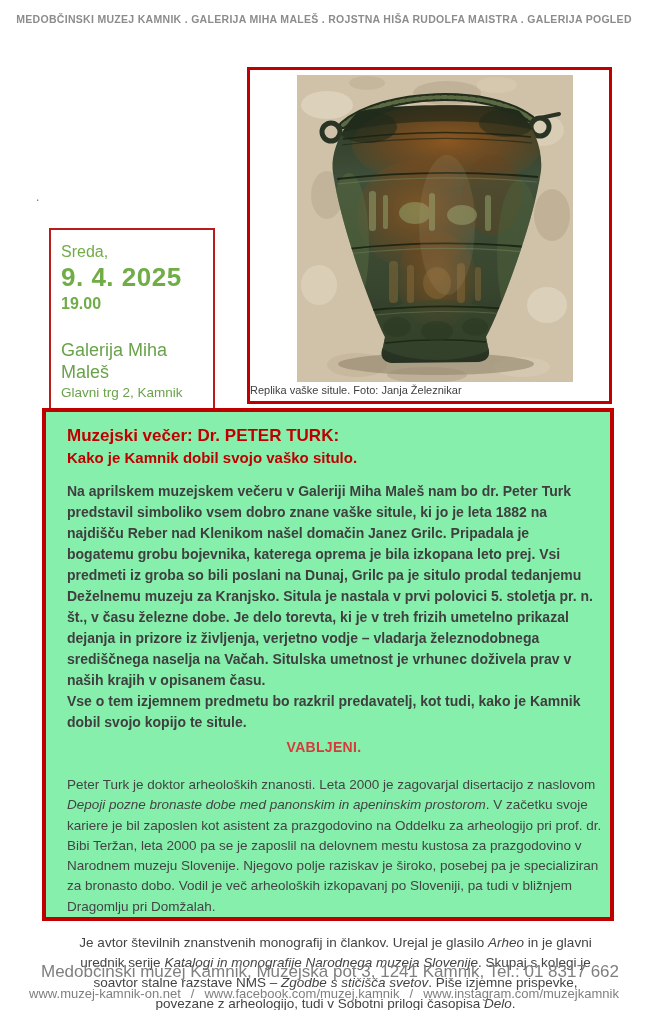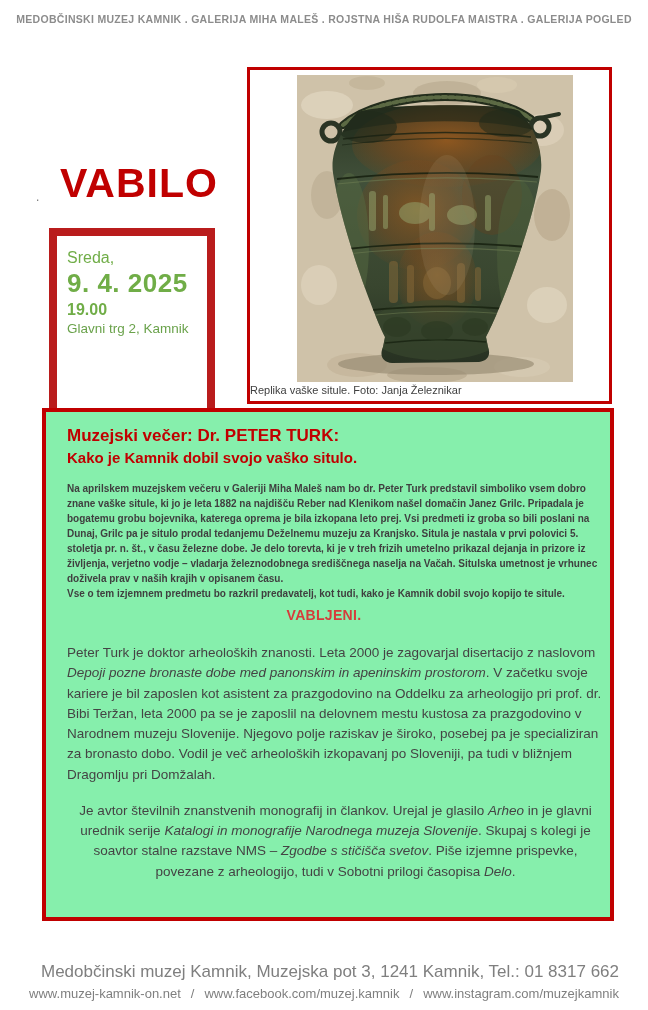"VABILO" div.vabilo { html: <div>VABILO</div> -> none }
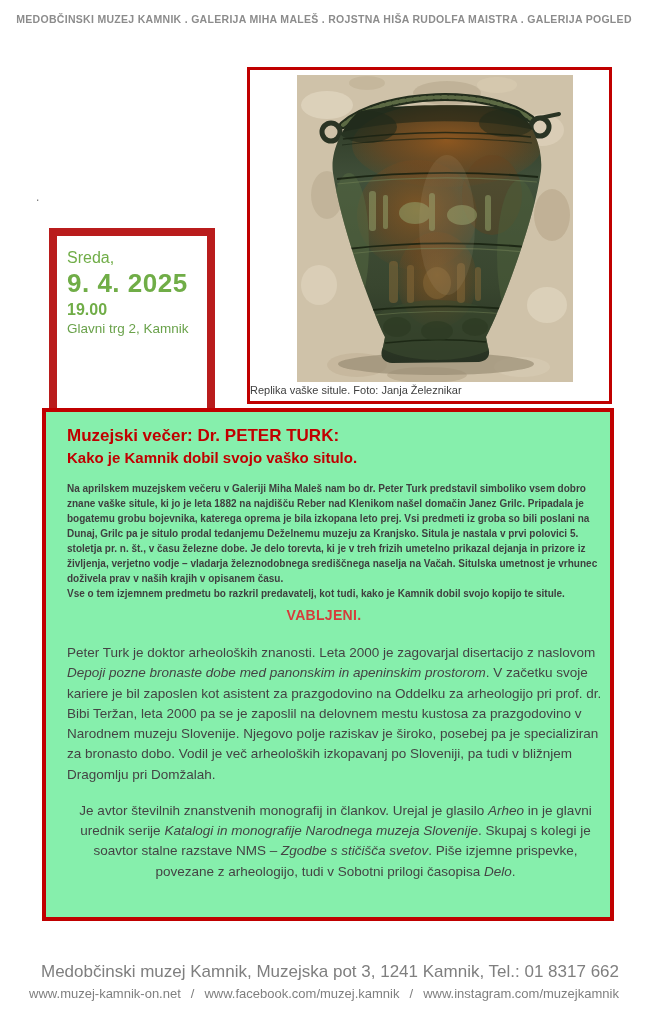"Sreda," .date-box { border: 8px solid #b91c1c -> 2px solid #b91c1c }
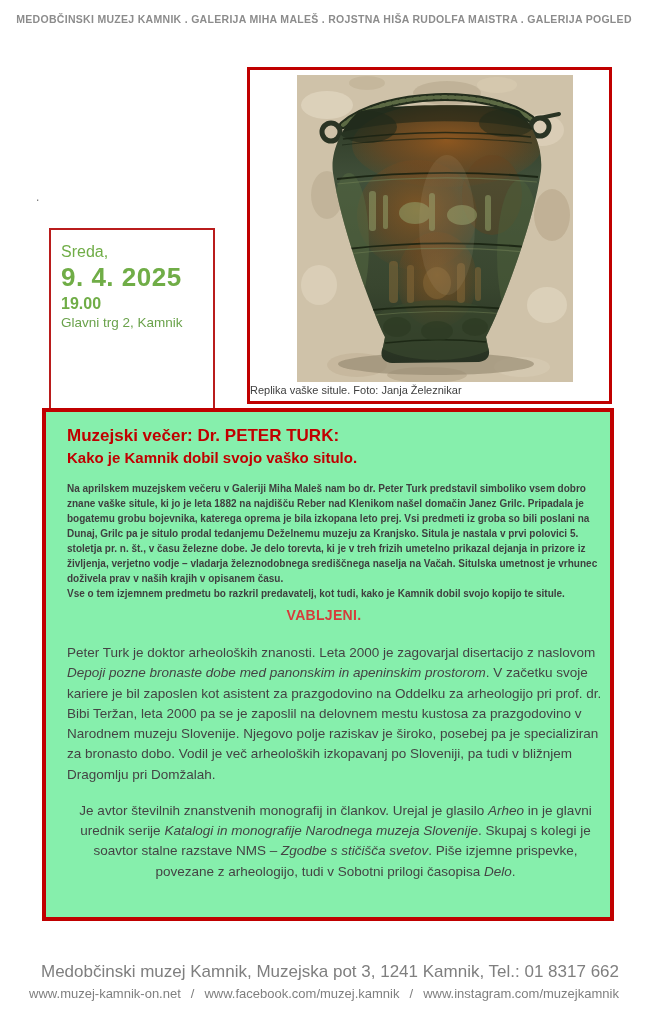"Galerija Miha Maleš" div.ev-venue { html: none -> <div>Galerija Miha Maleš</div> }
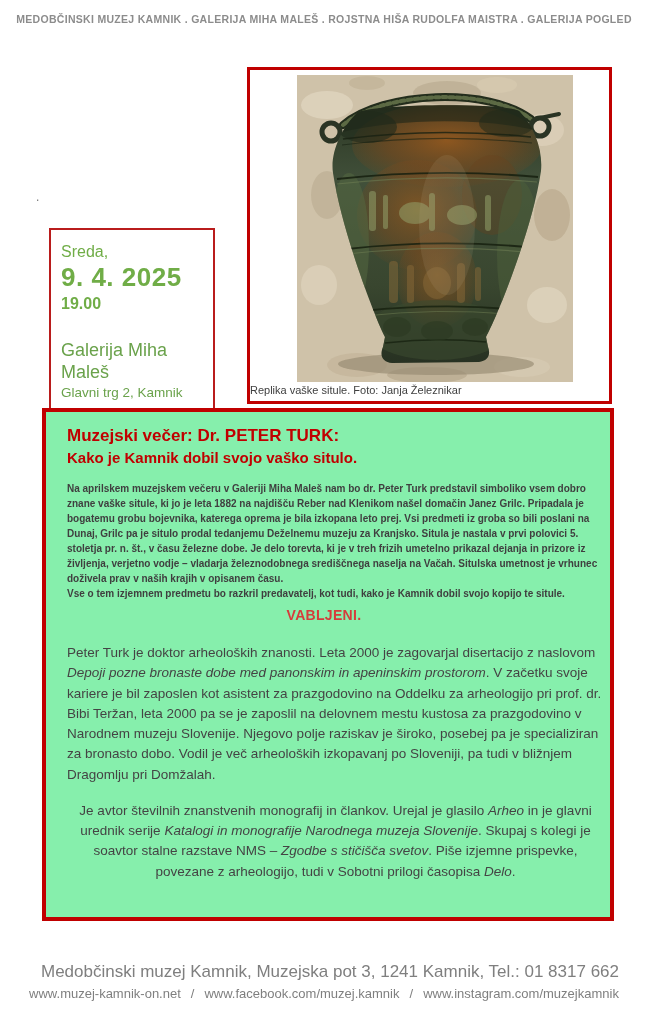"Na aprilskem muzejskem večeru v" .body-par { font-size: 10px -> 14px }
